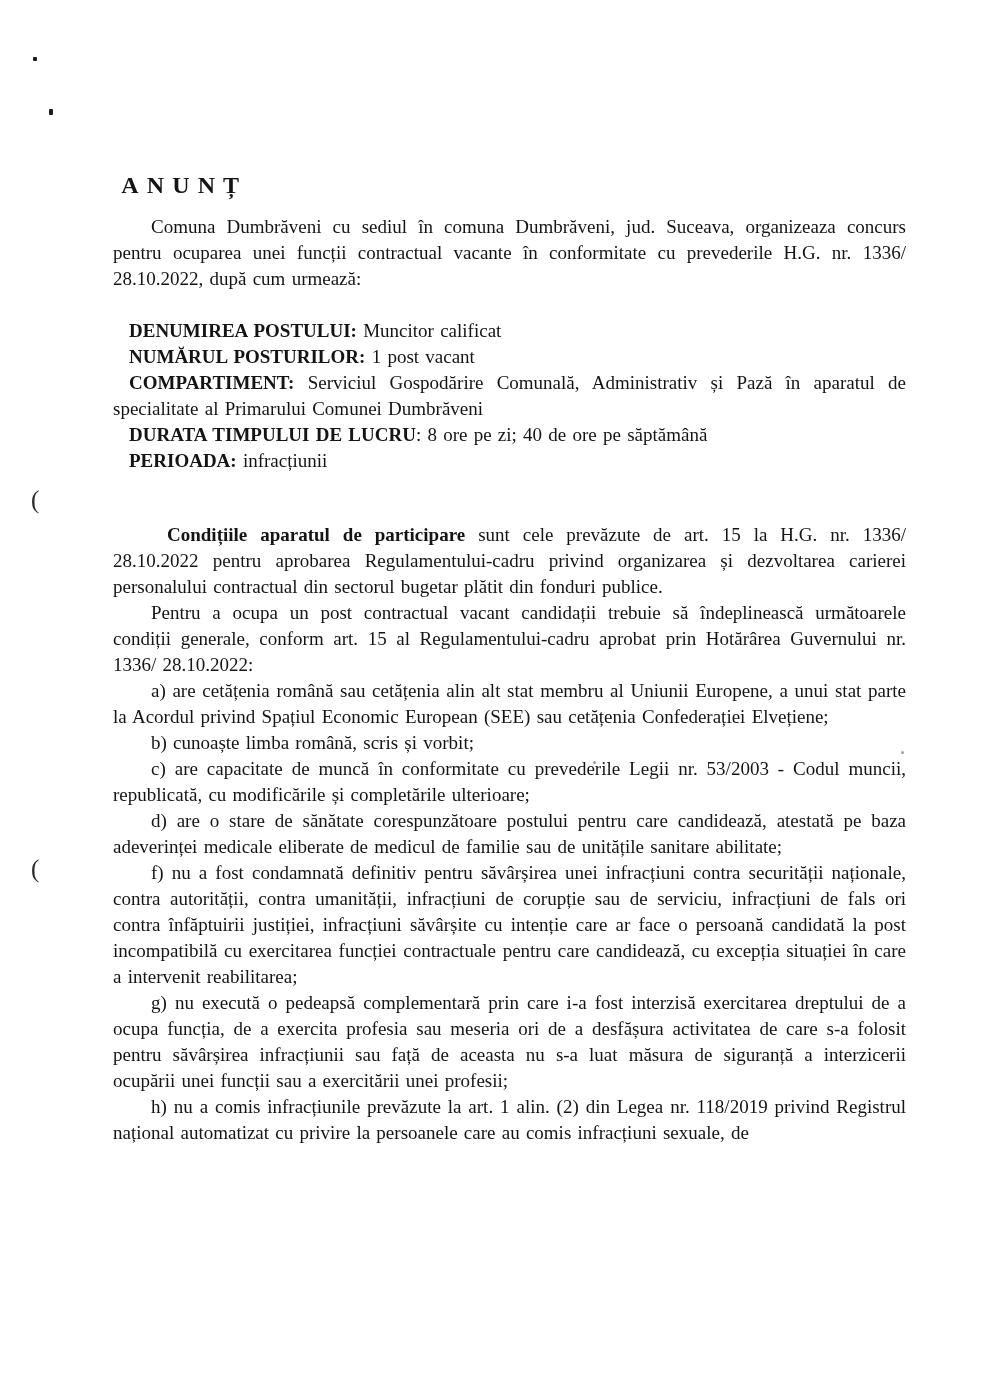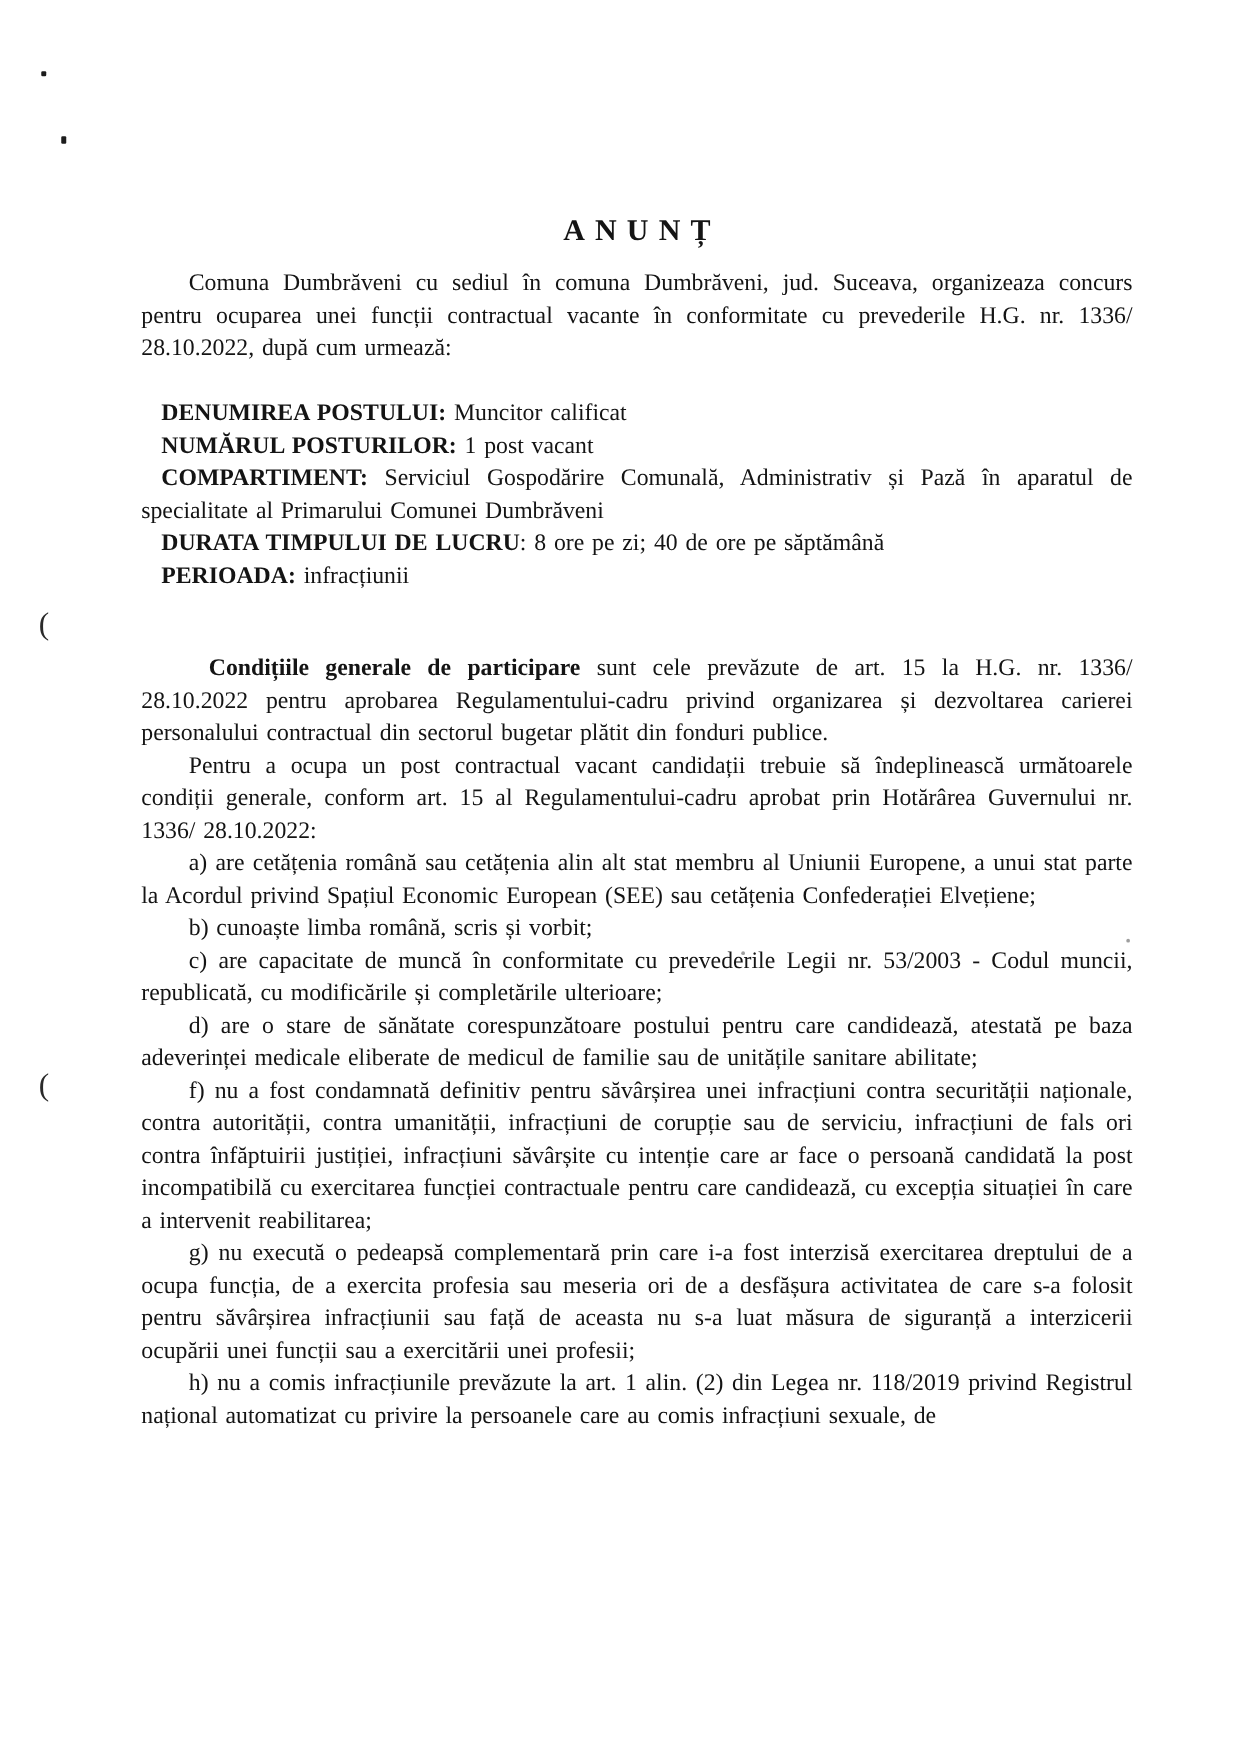"ANUNȚ" .doc-title { text-align: center -> none }
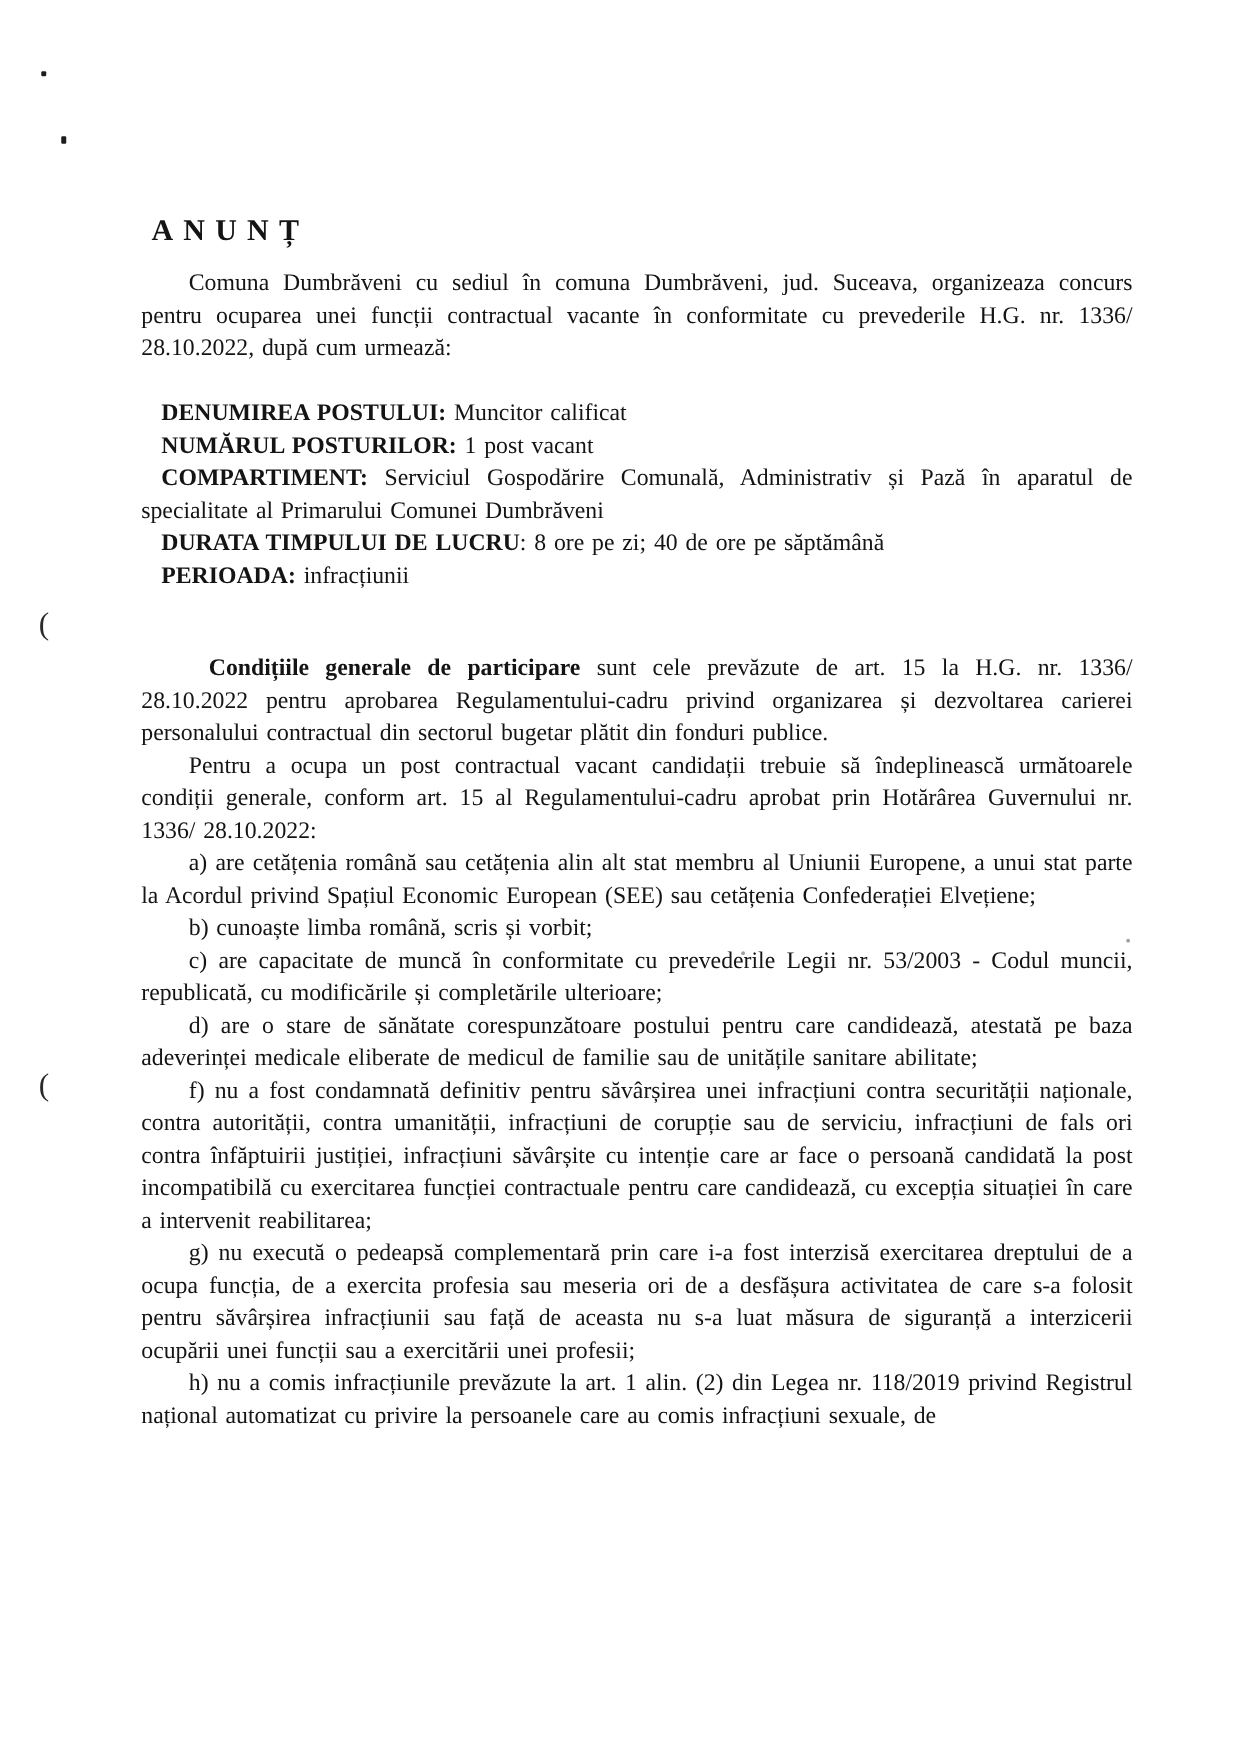"Condițiile generale de participare" span.bold { text: generale -> aparatul }
